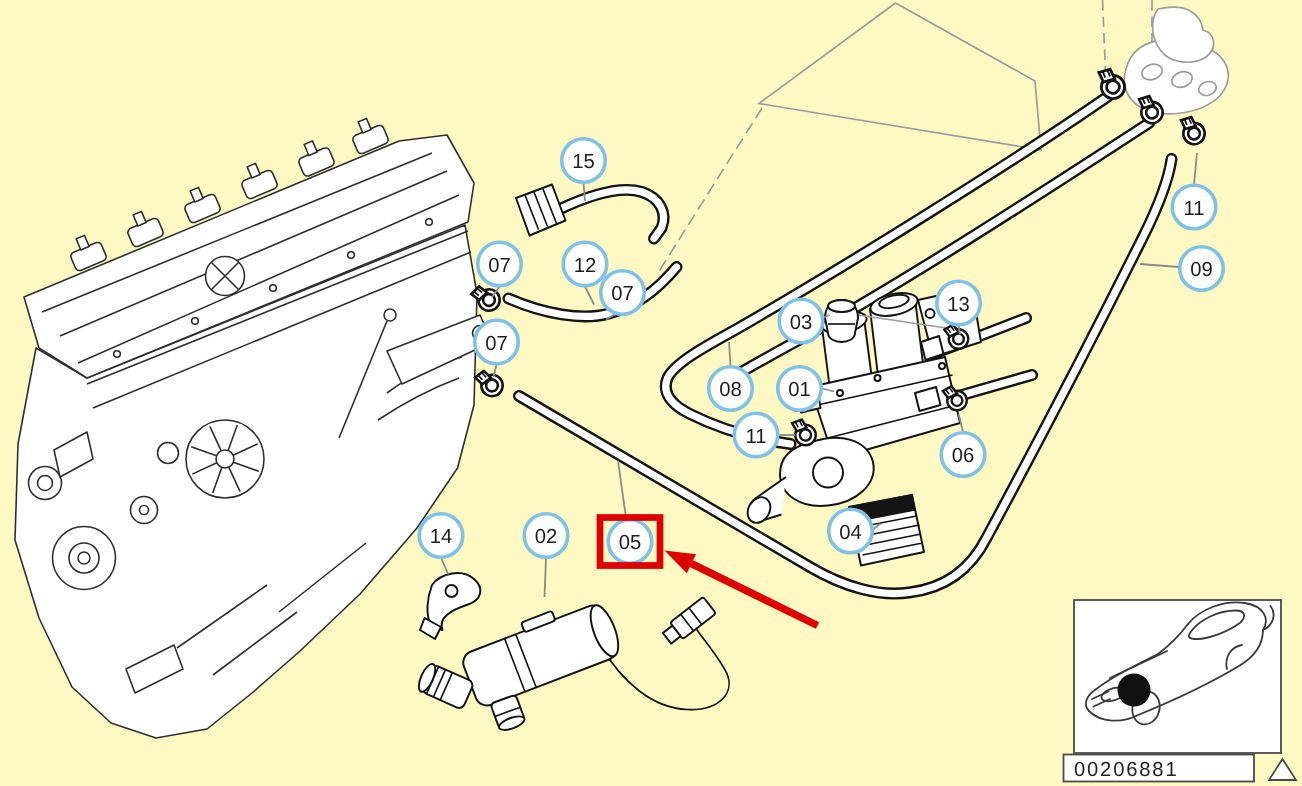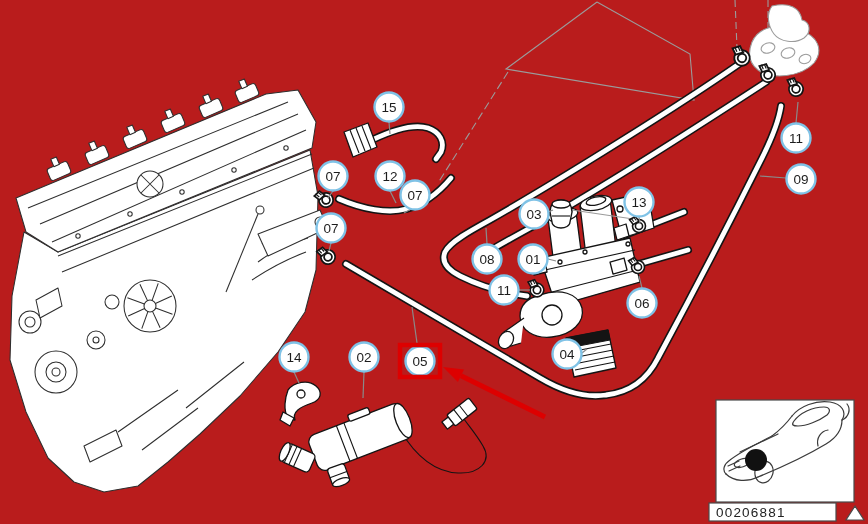"15" #stage { background: #b91c1c -> #fef9c3 }
